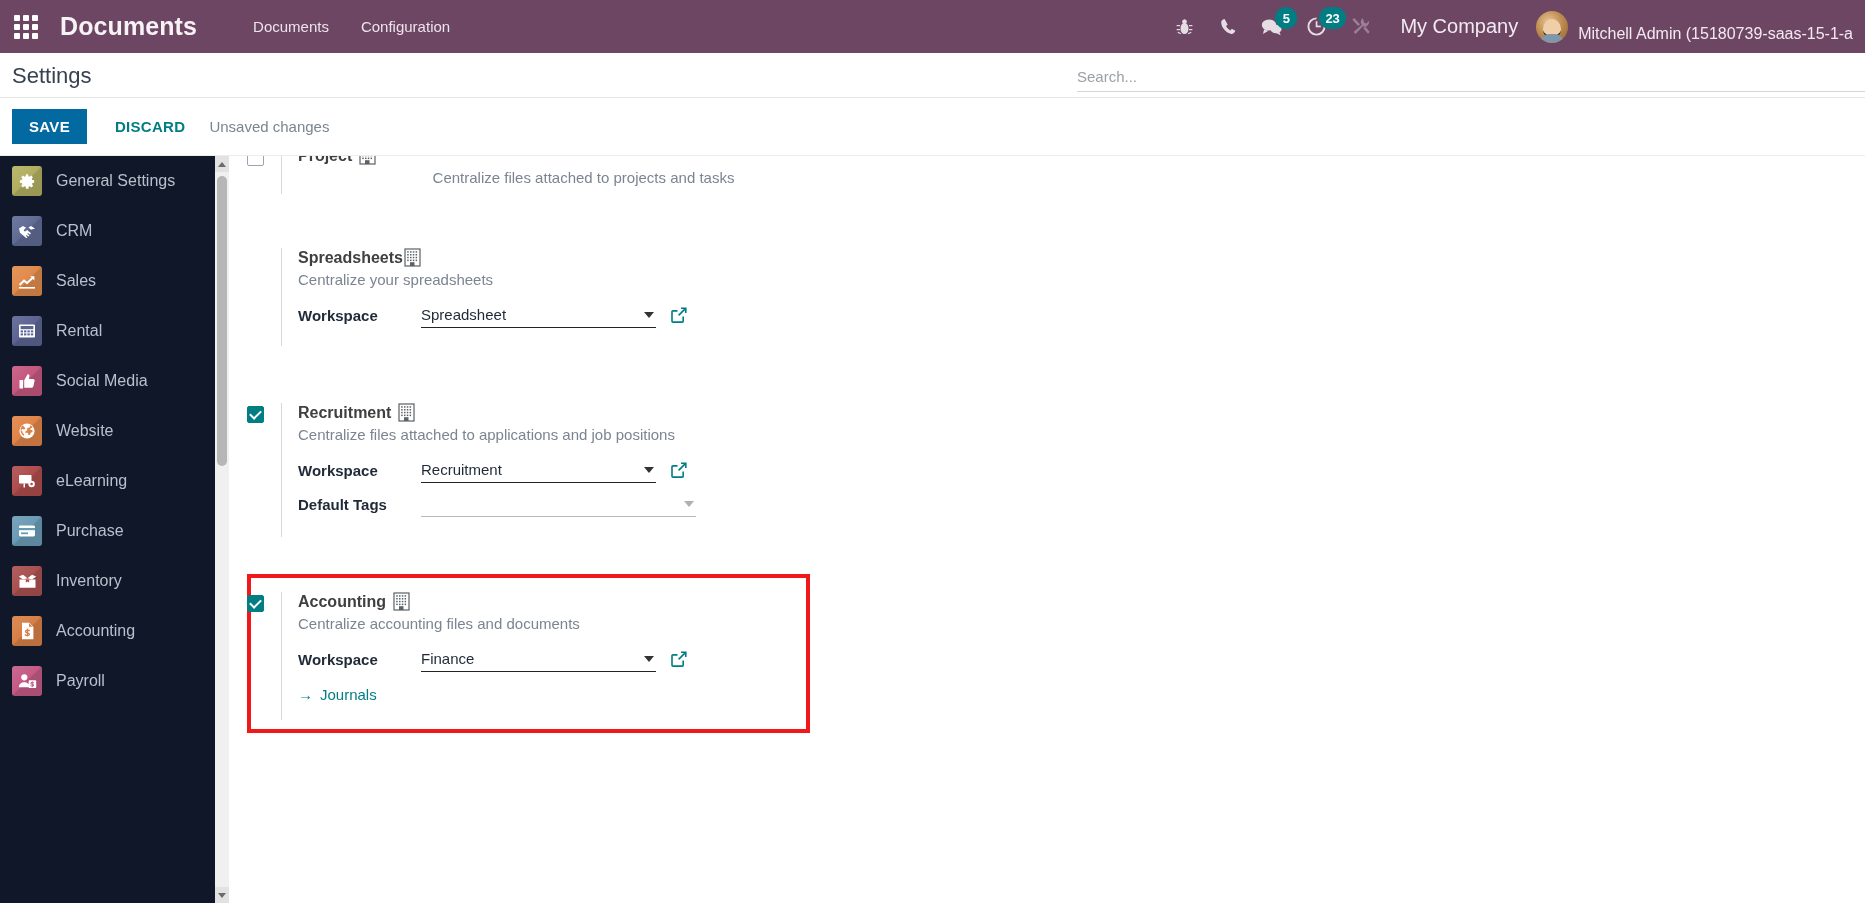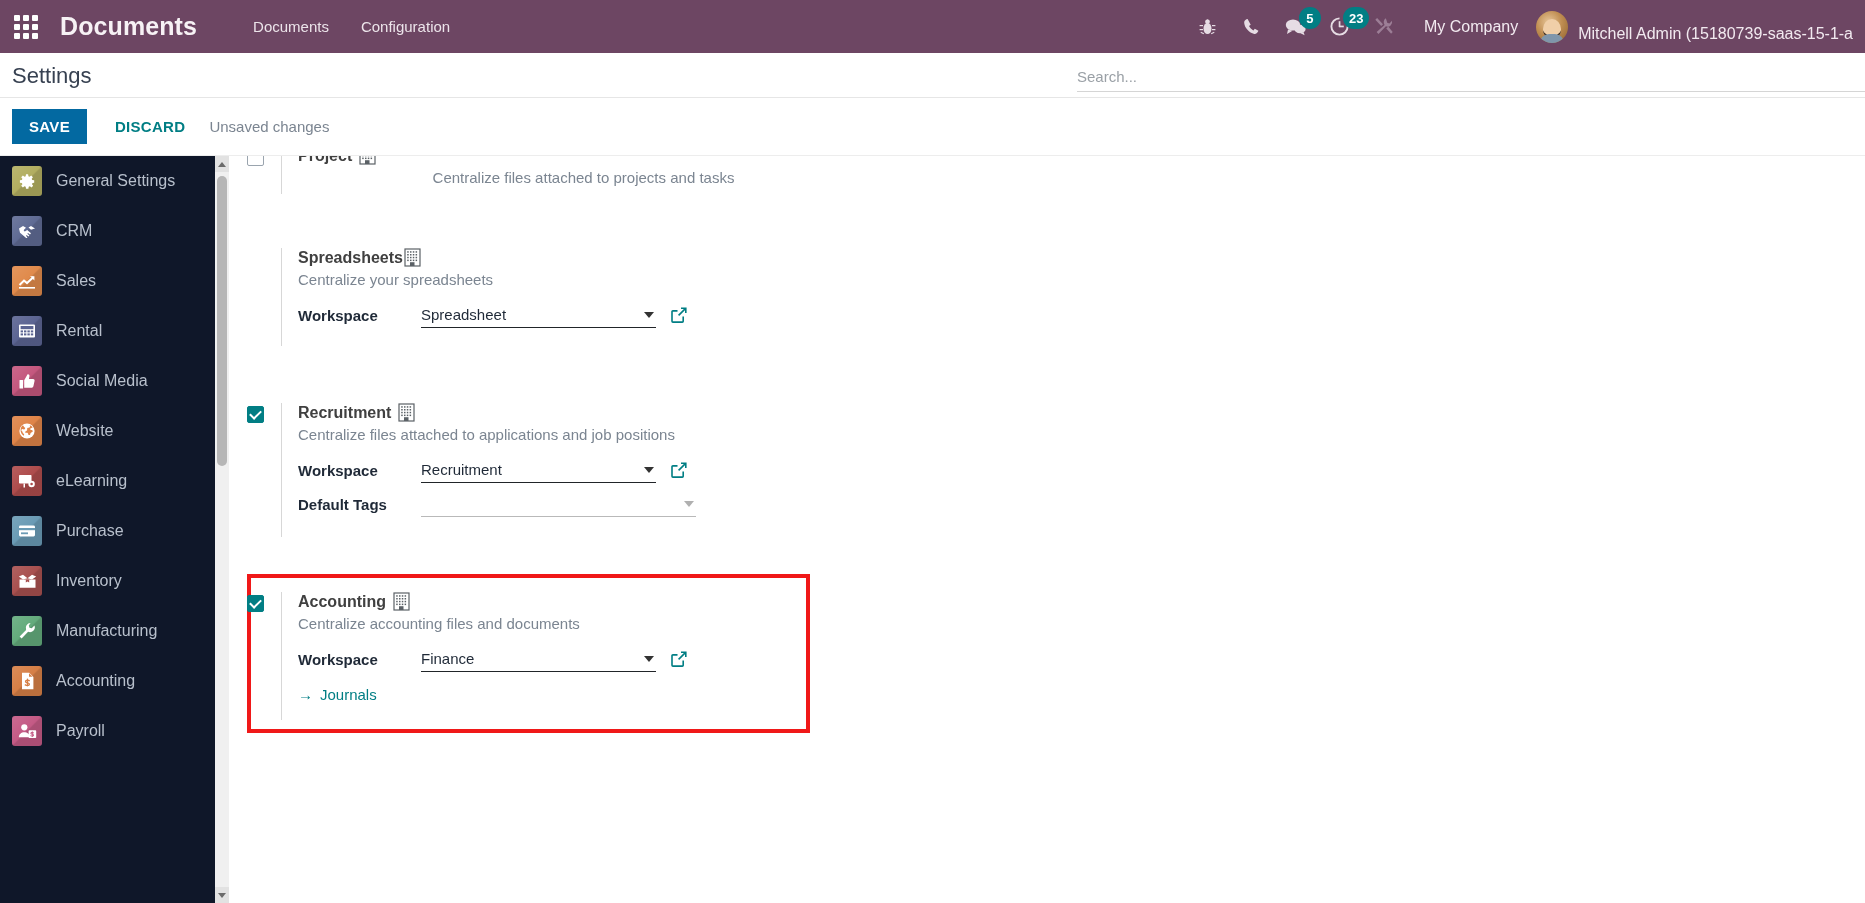"My Company" .company-name { font-size: 16px -> 20px }
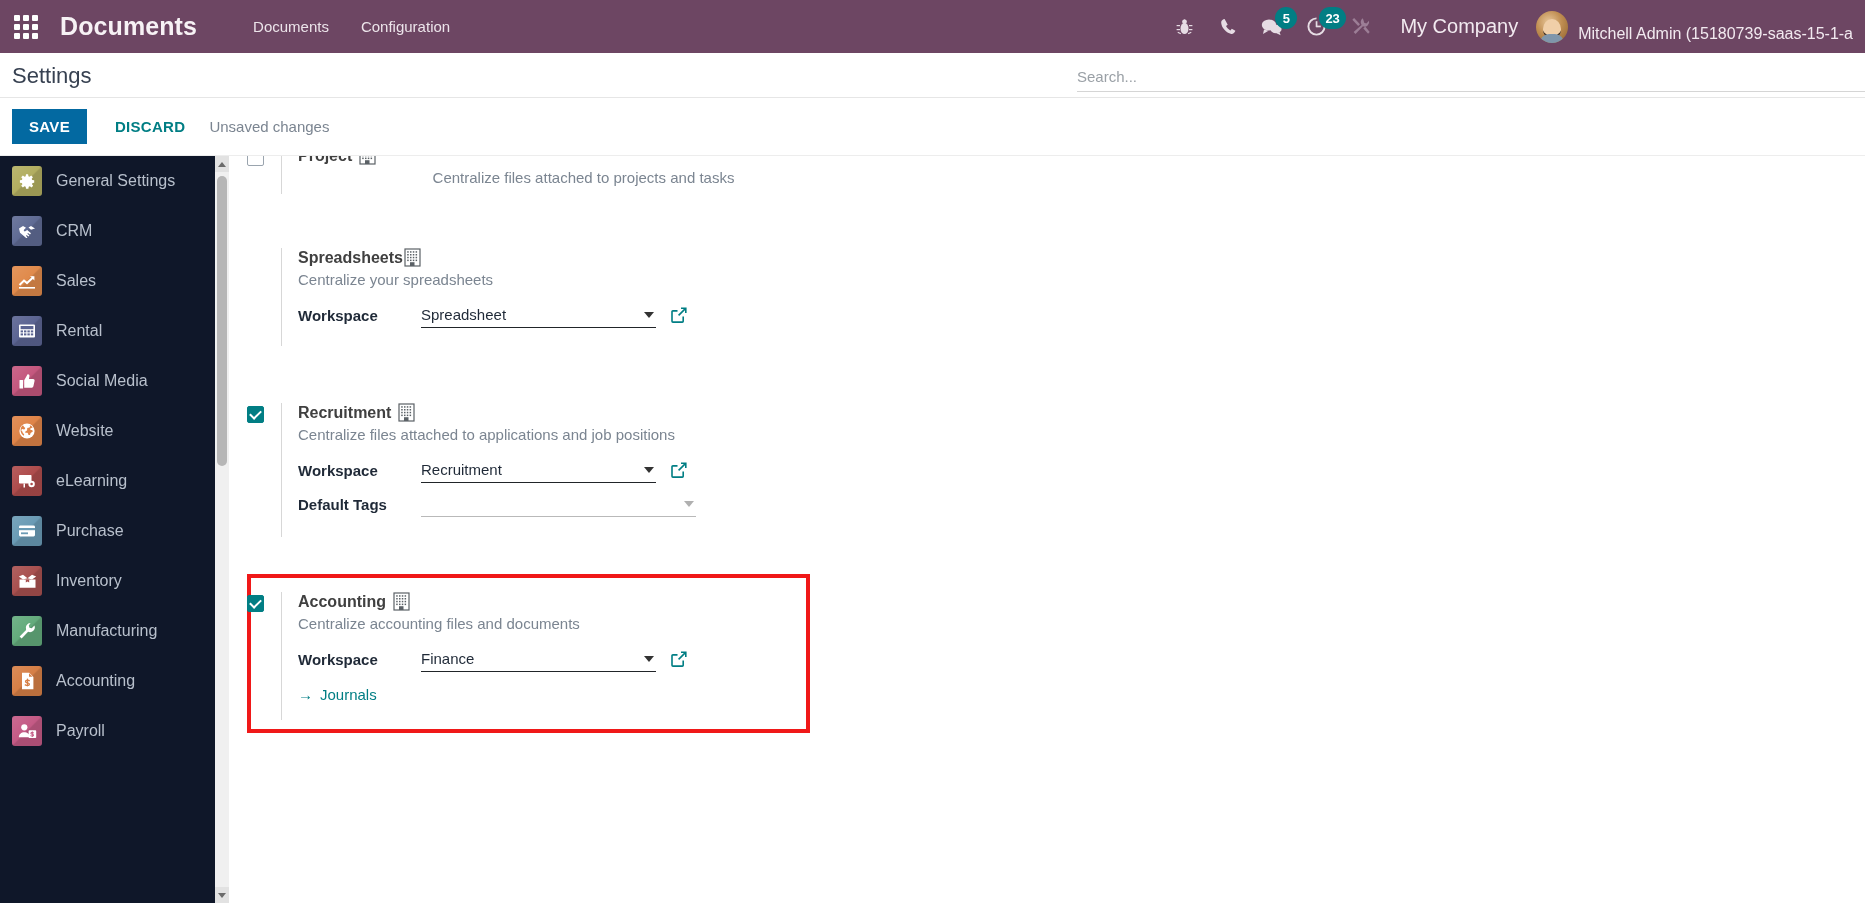"Manufacturing" div.side-item { html: <div> <span> <svg> <path></path> </svg> </span> <span>Manufacturing</span> </div> -> none }
